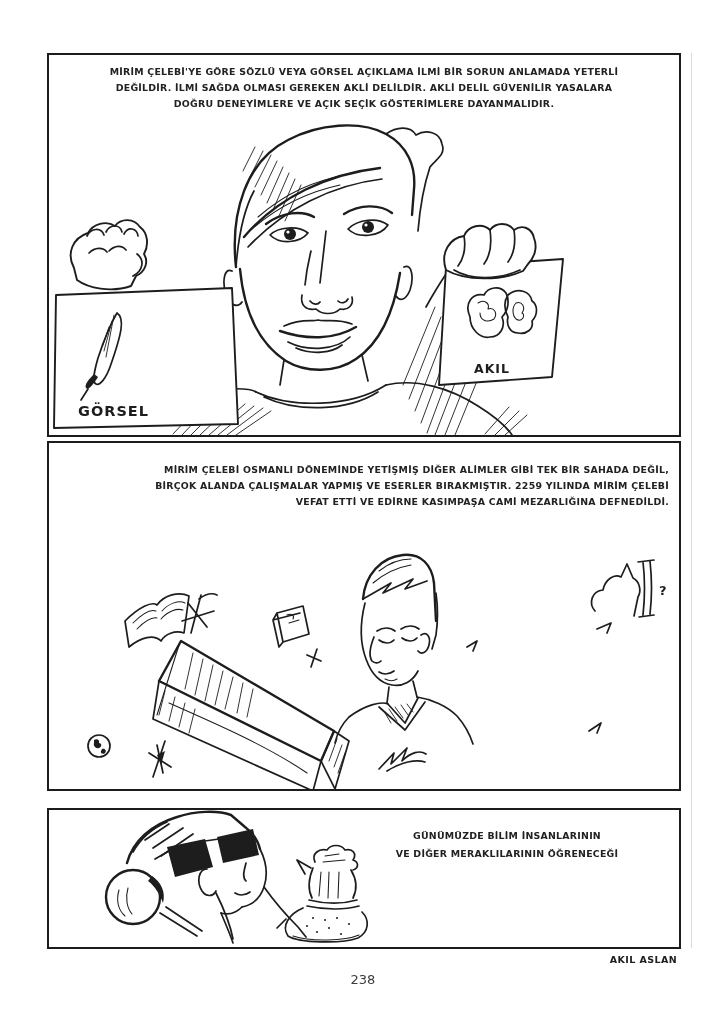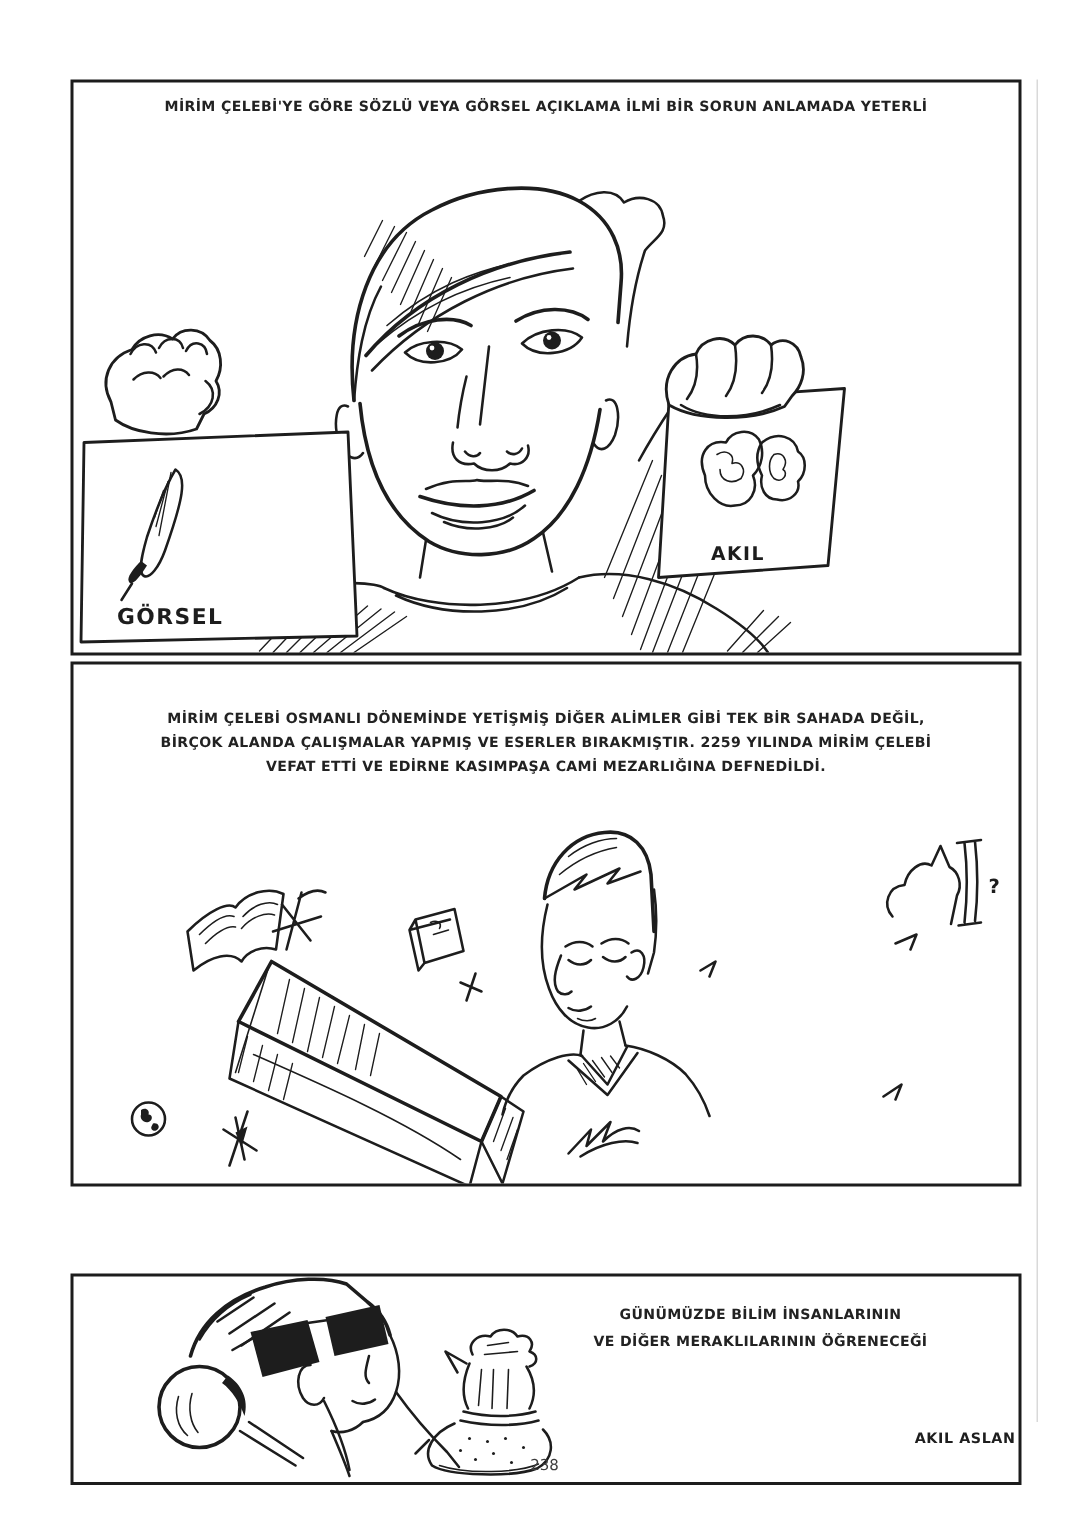"DEĞİLDİR. İLMİ SAĞDA OLMASI GEREKEN" div { html: none -> <div>DEĞİLDİR. İLMİ SAĞDA OLMASI GEREKEN AKLİ DELİLDİR. AKLİ DELİL GÜVENİLİR YASALARA</div> }
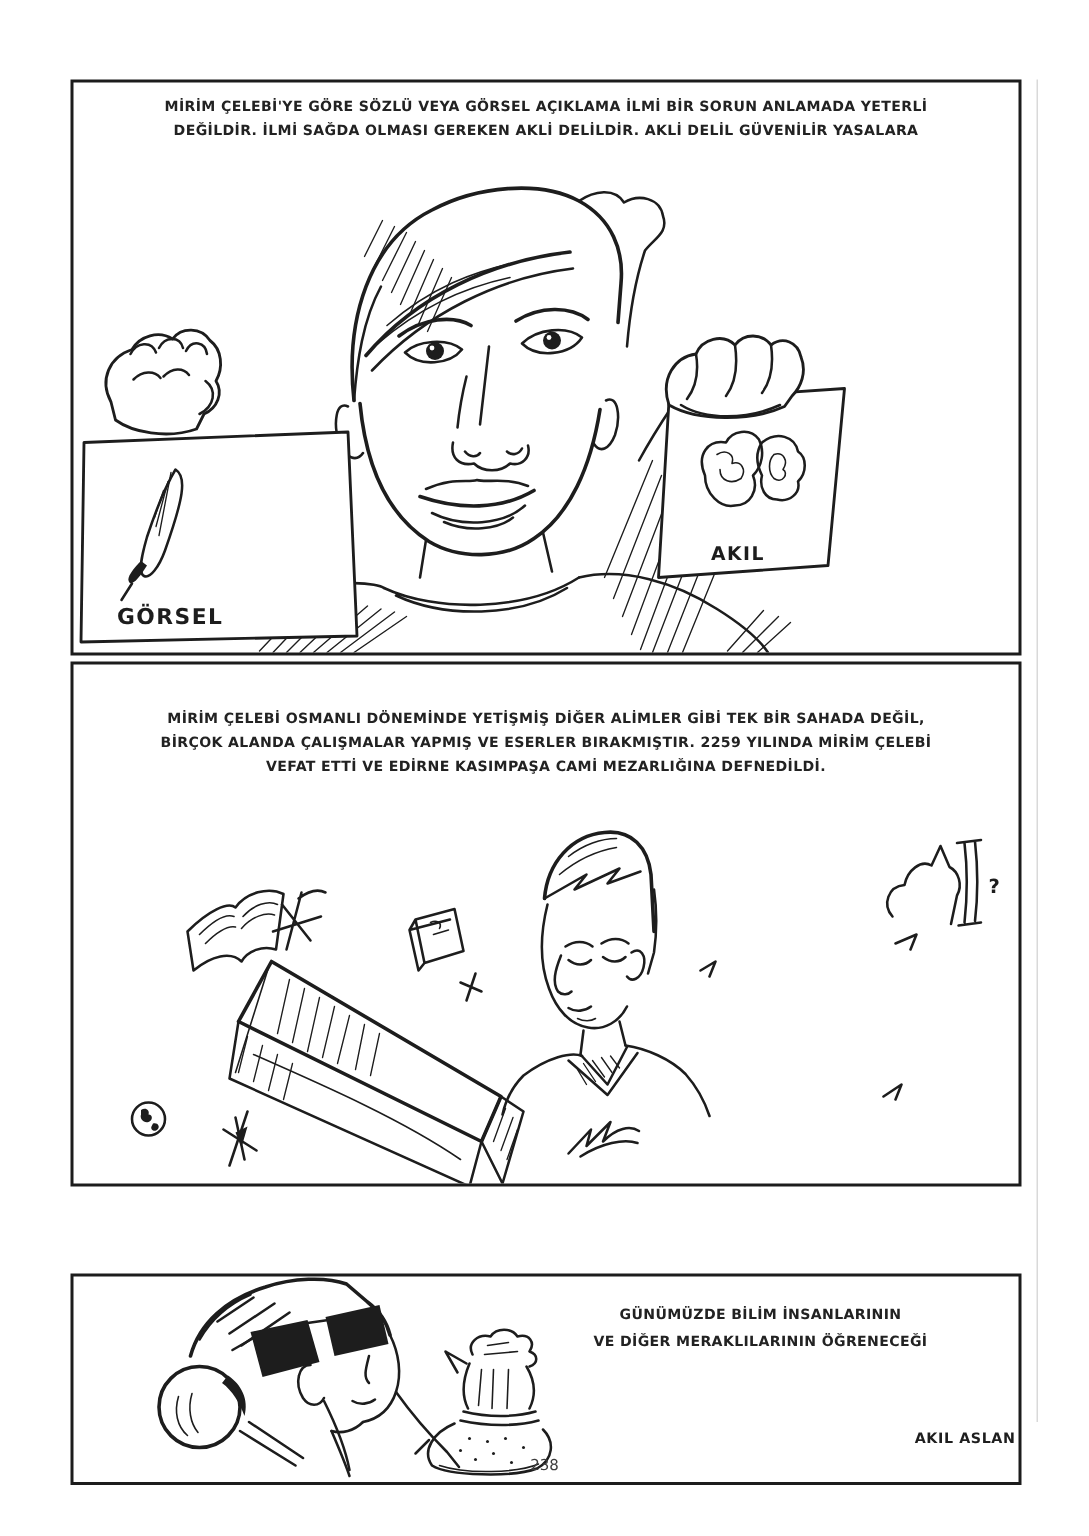"DOĞRU DENEYİMLERE VE AÇIK SEÇİK" div { html: none -> <div>DOĞRU DENEYİMLERE VE AÇIK SEÇİK GÖSTERİMLERE DAYANMALIDIR.</div> }
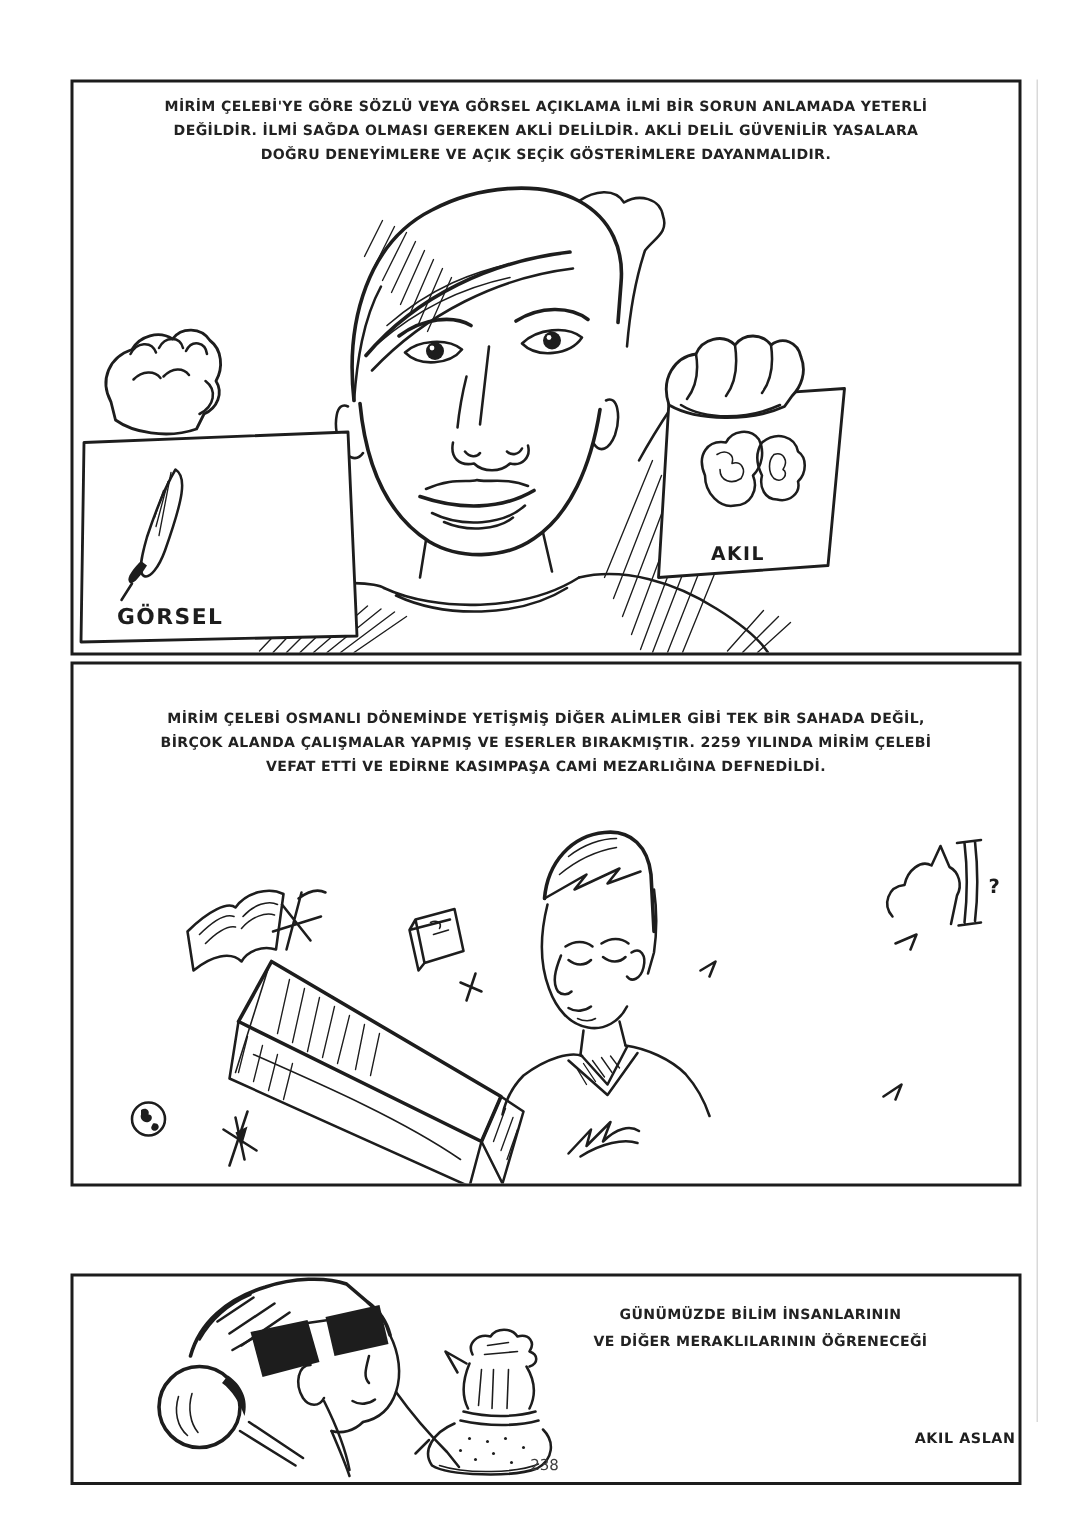"MİRİM ÇELEBİ OSMANLI DÖNEMİNDE YETİŞMİŞ" #panel-2 .caption { text-align: none -> right; top: 29px -> 19px }
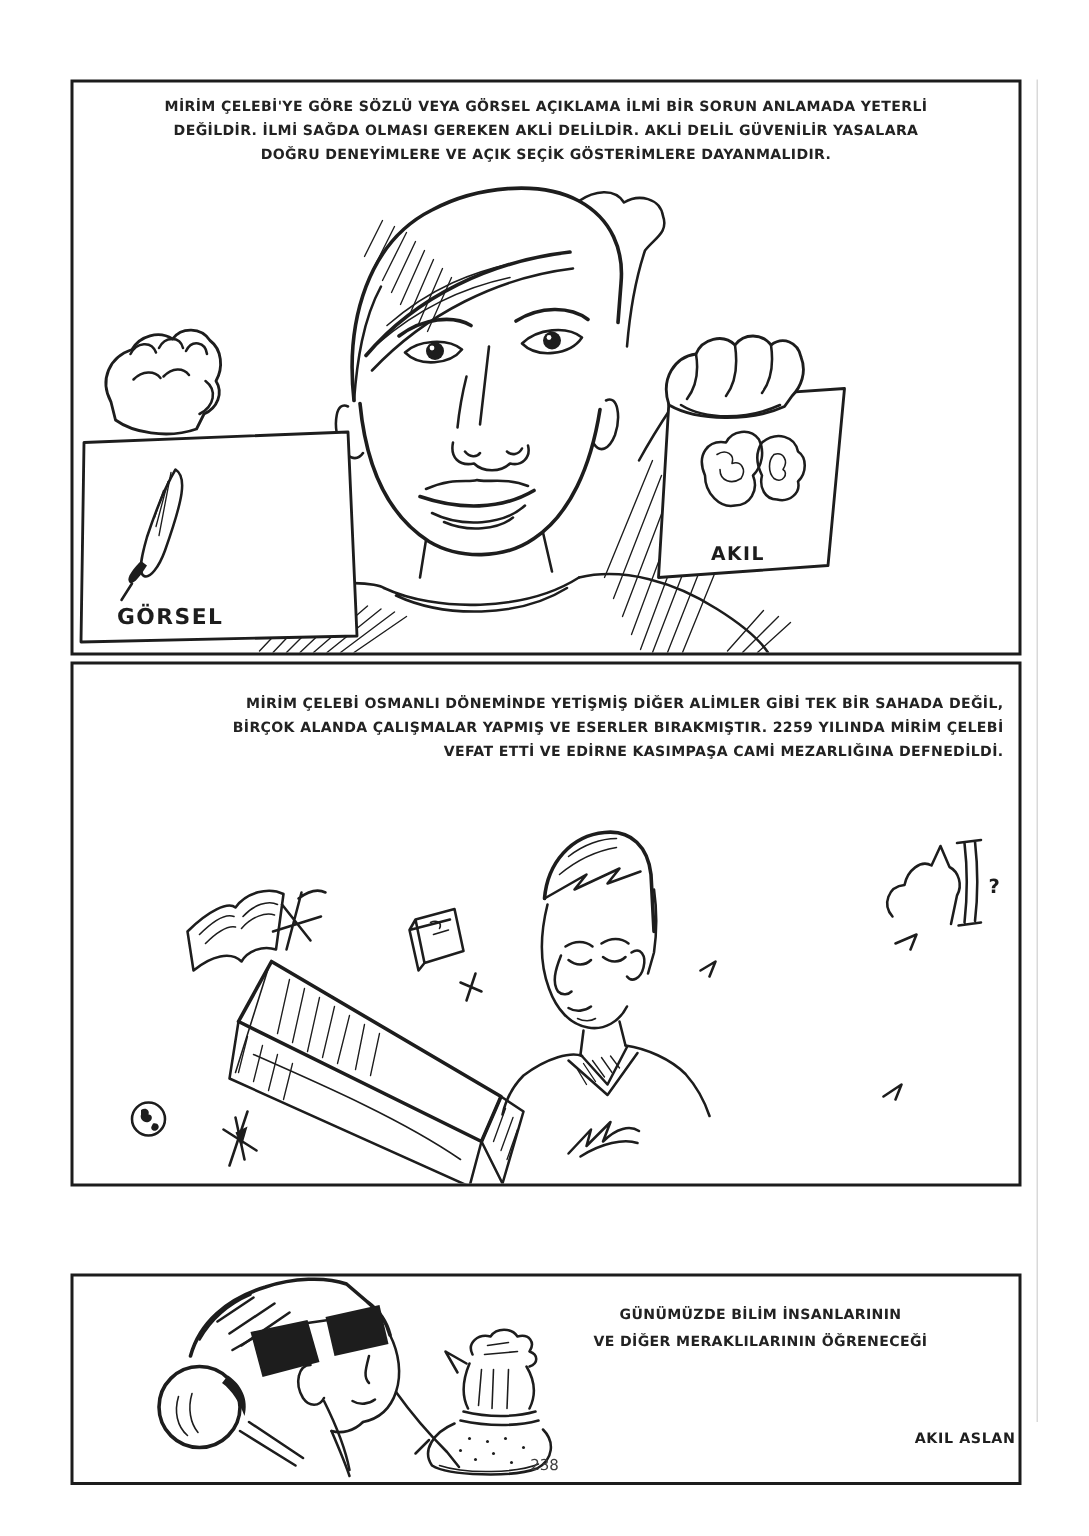"GÜNÜMÜZDE BİLİM İNSANLARININ" #panel-3 { top: 849px -> 808px }
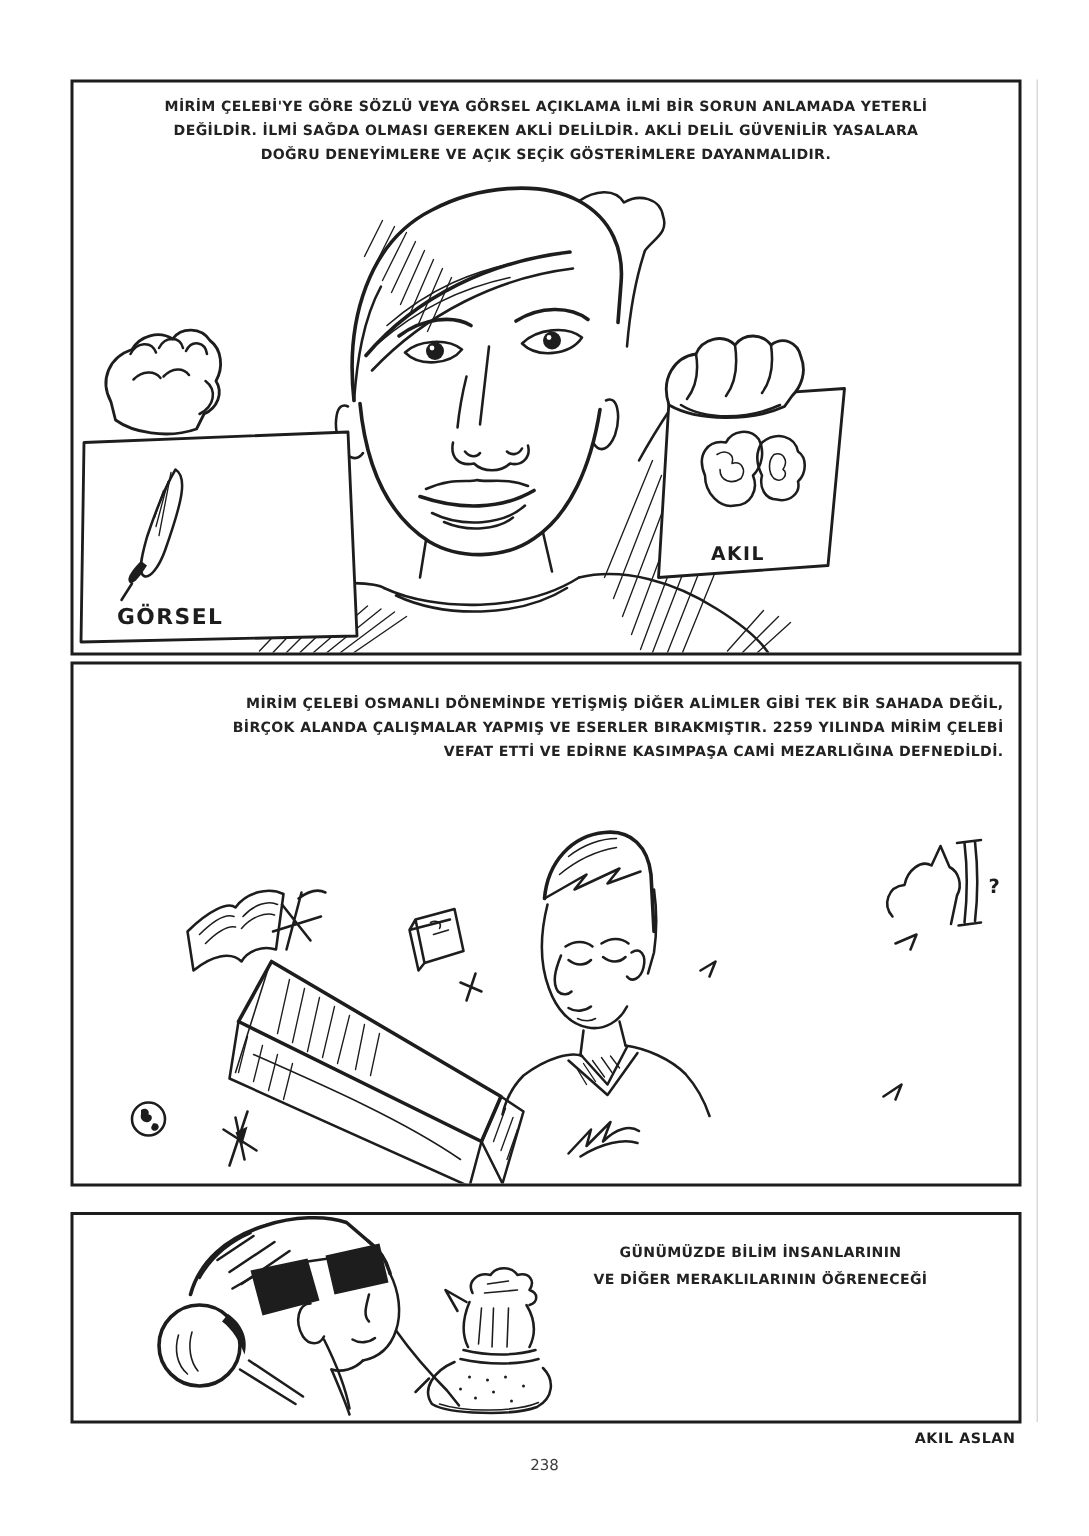"238" .page-number { font-size: 10px -> 13px }
